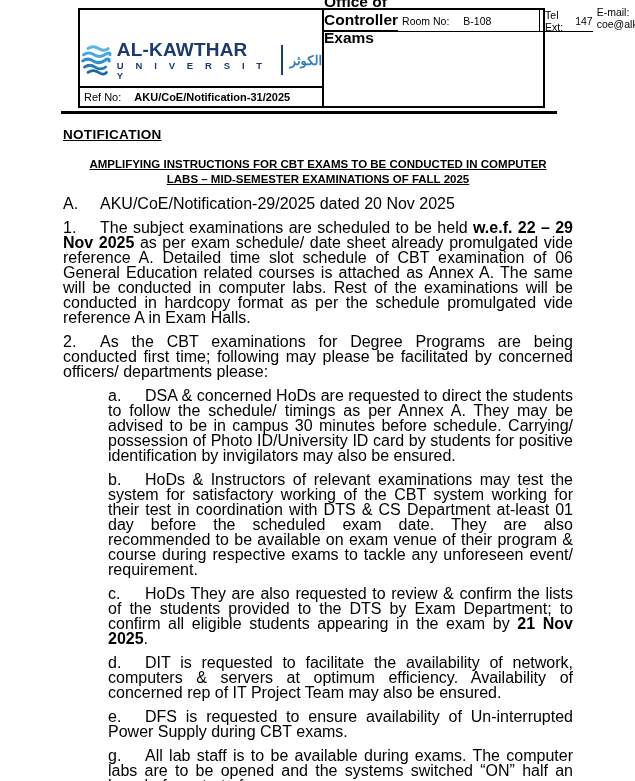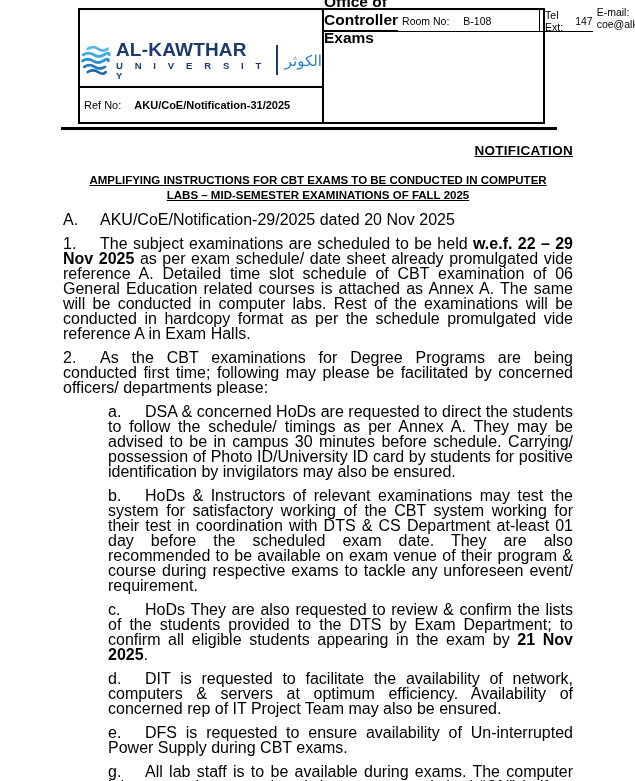"الكوثر" .logo-arabic { font-size: 15px -> 13px; font-weight: normal -> bold }
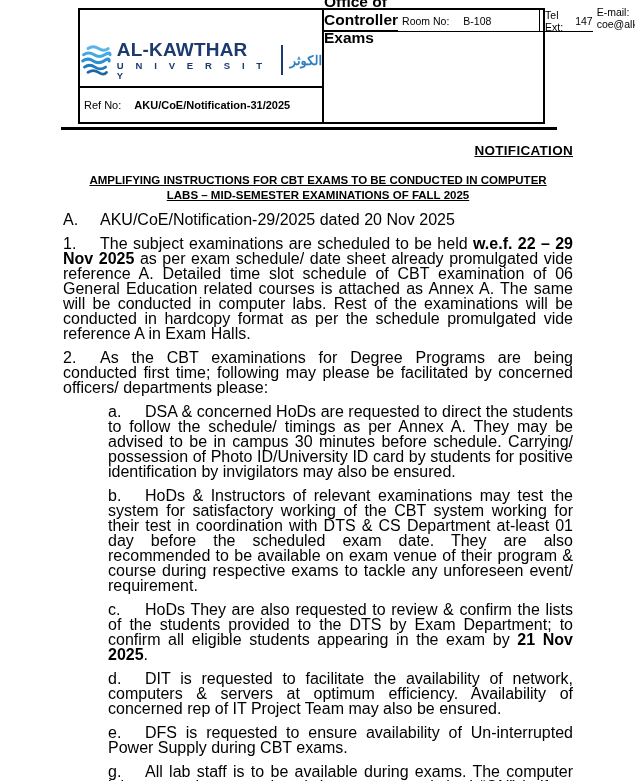"Ref No:" .ref-cell { height: 36px -> 20px }
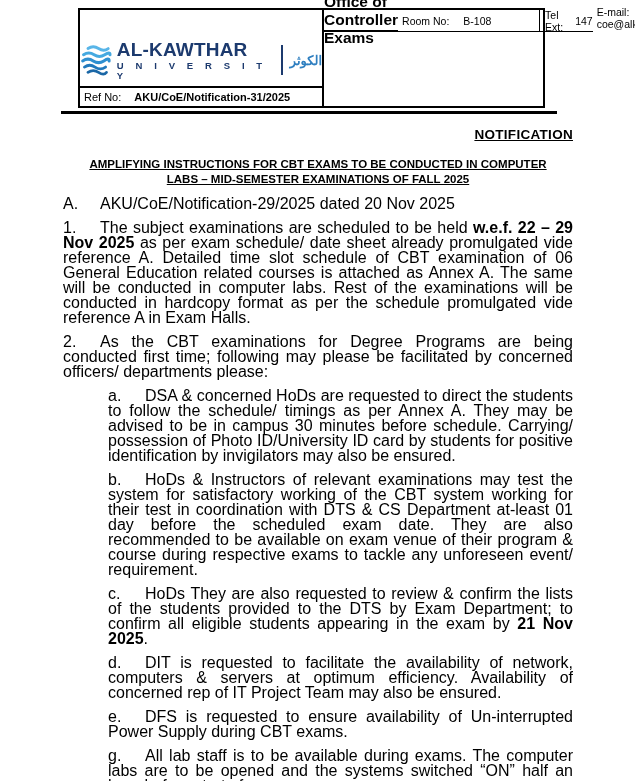"NOTIFICATION" .title { text-align: right -> left }
